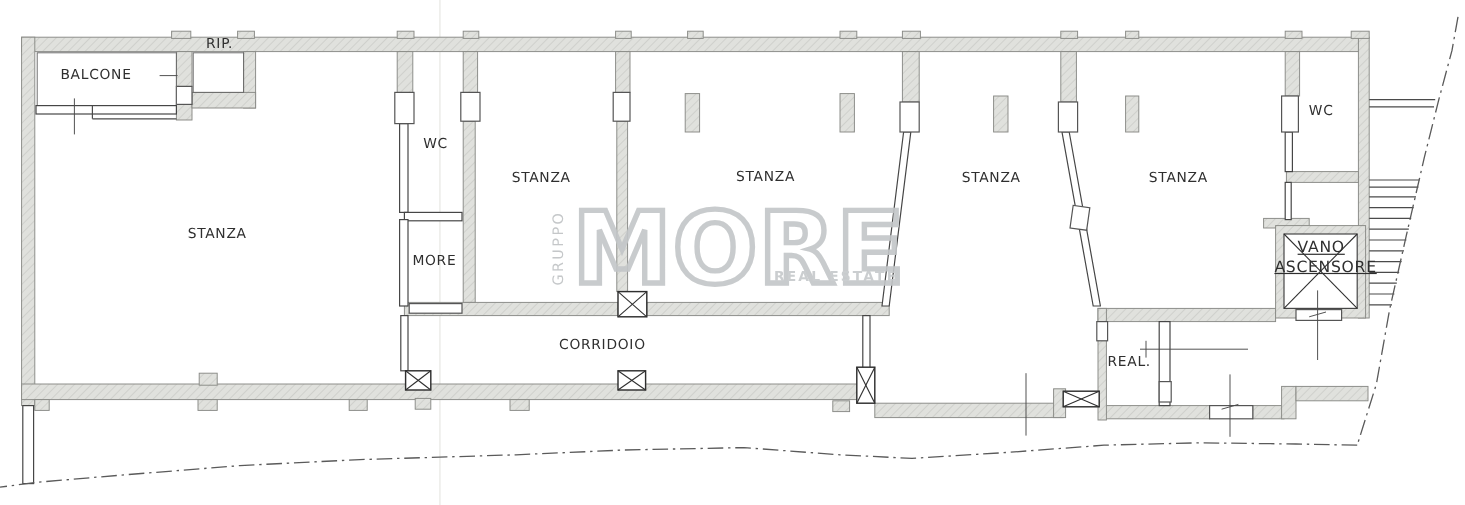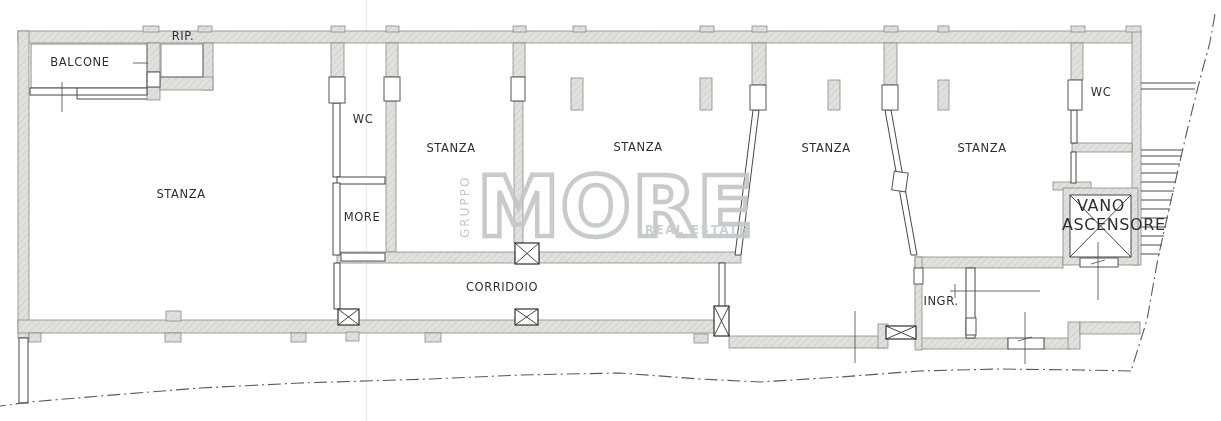"VANO ASCENSORE" .rlabel.small { font-size: 16px -> 13px; text-decoration: none -> underline }
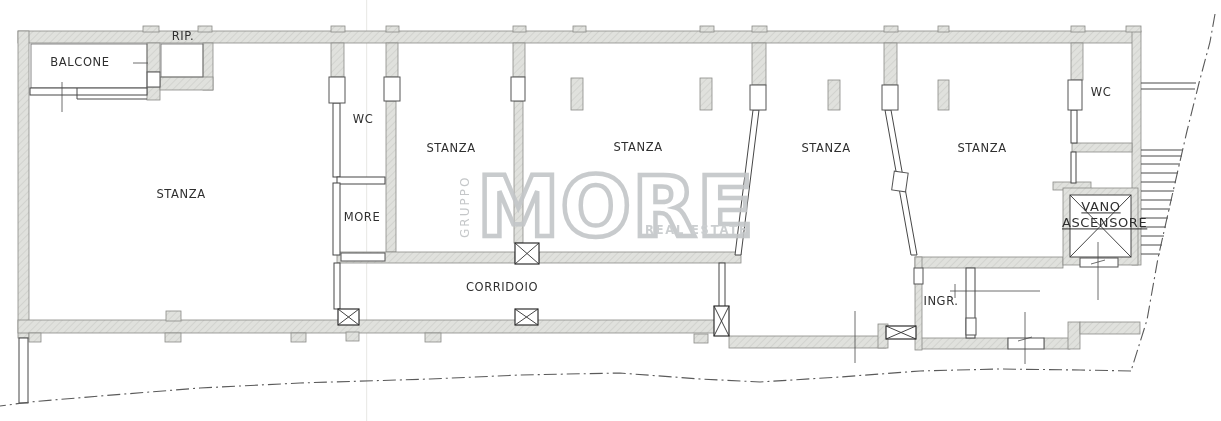"INGR." div.rlabel { text: INGR -> REAL }
